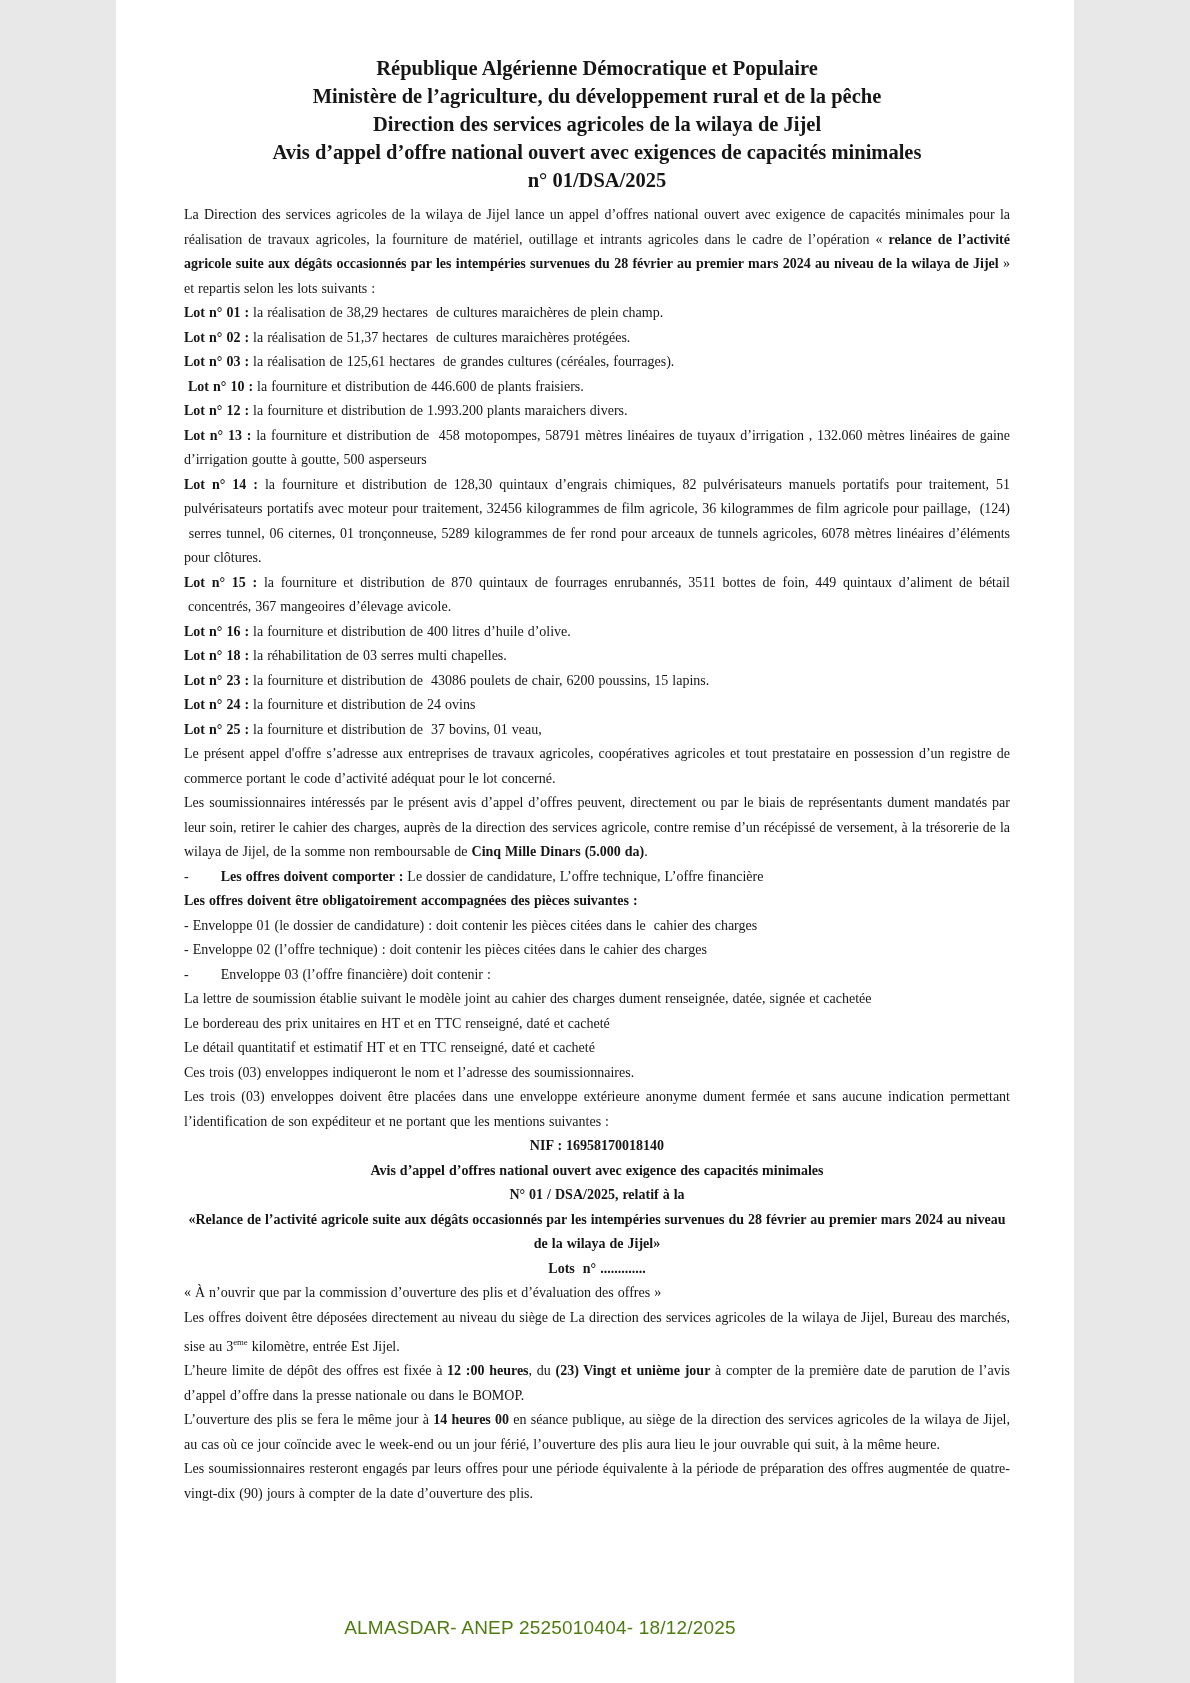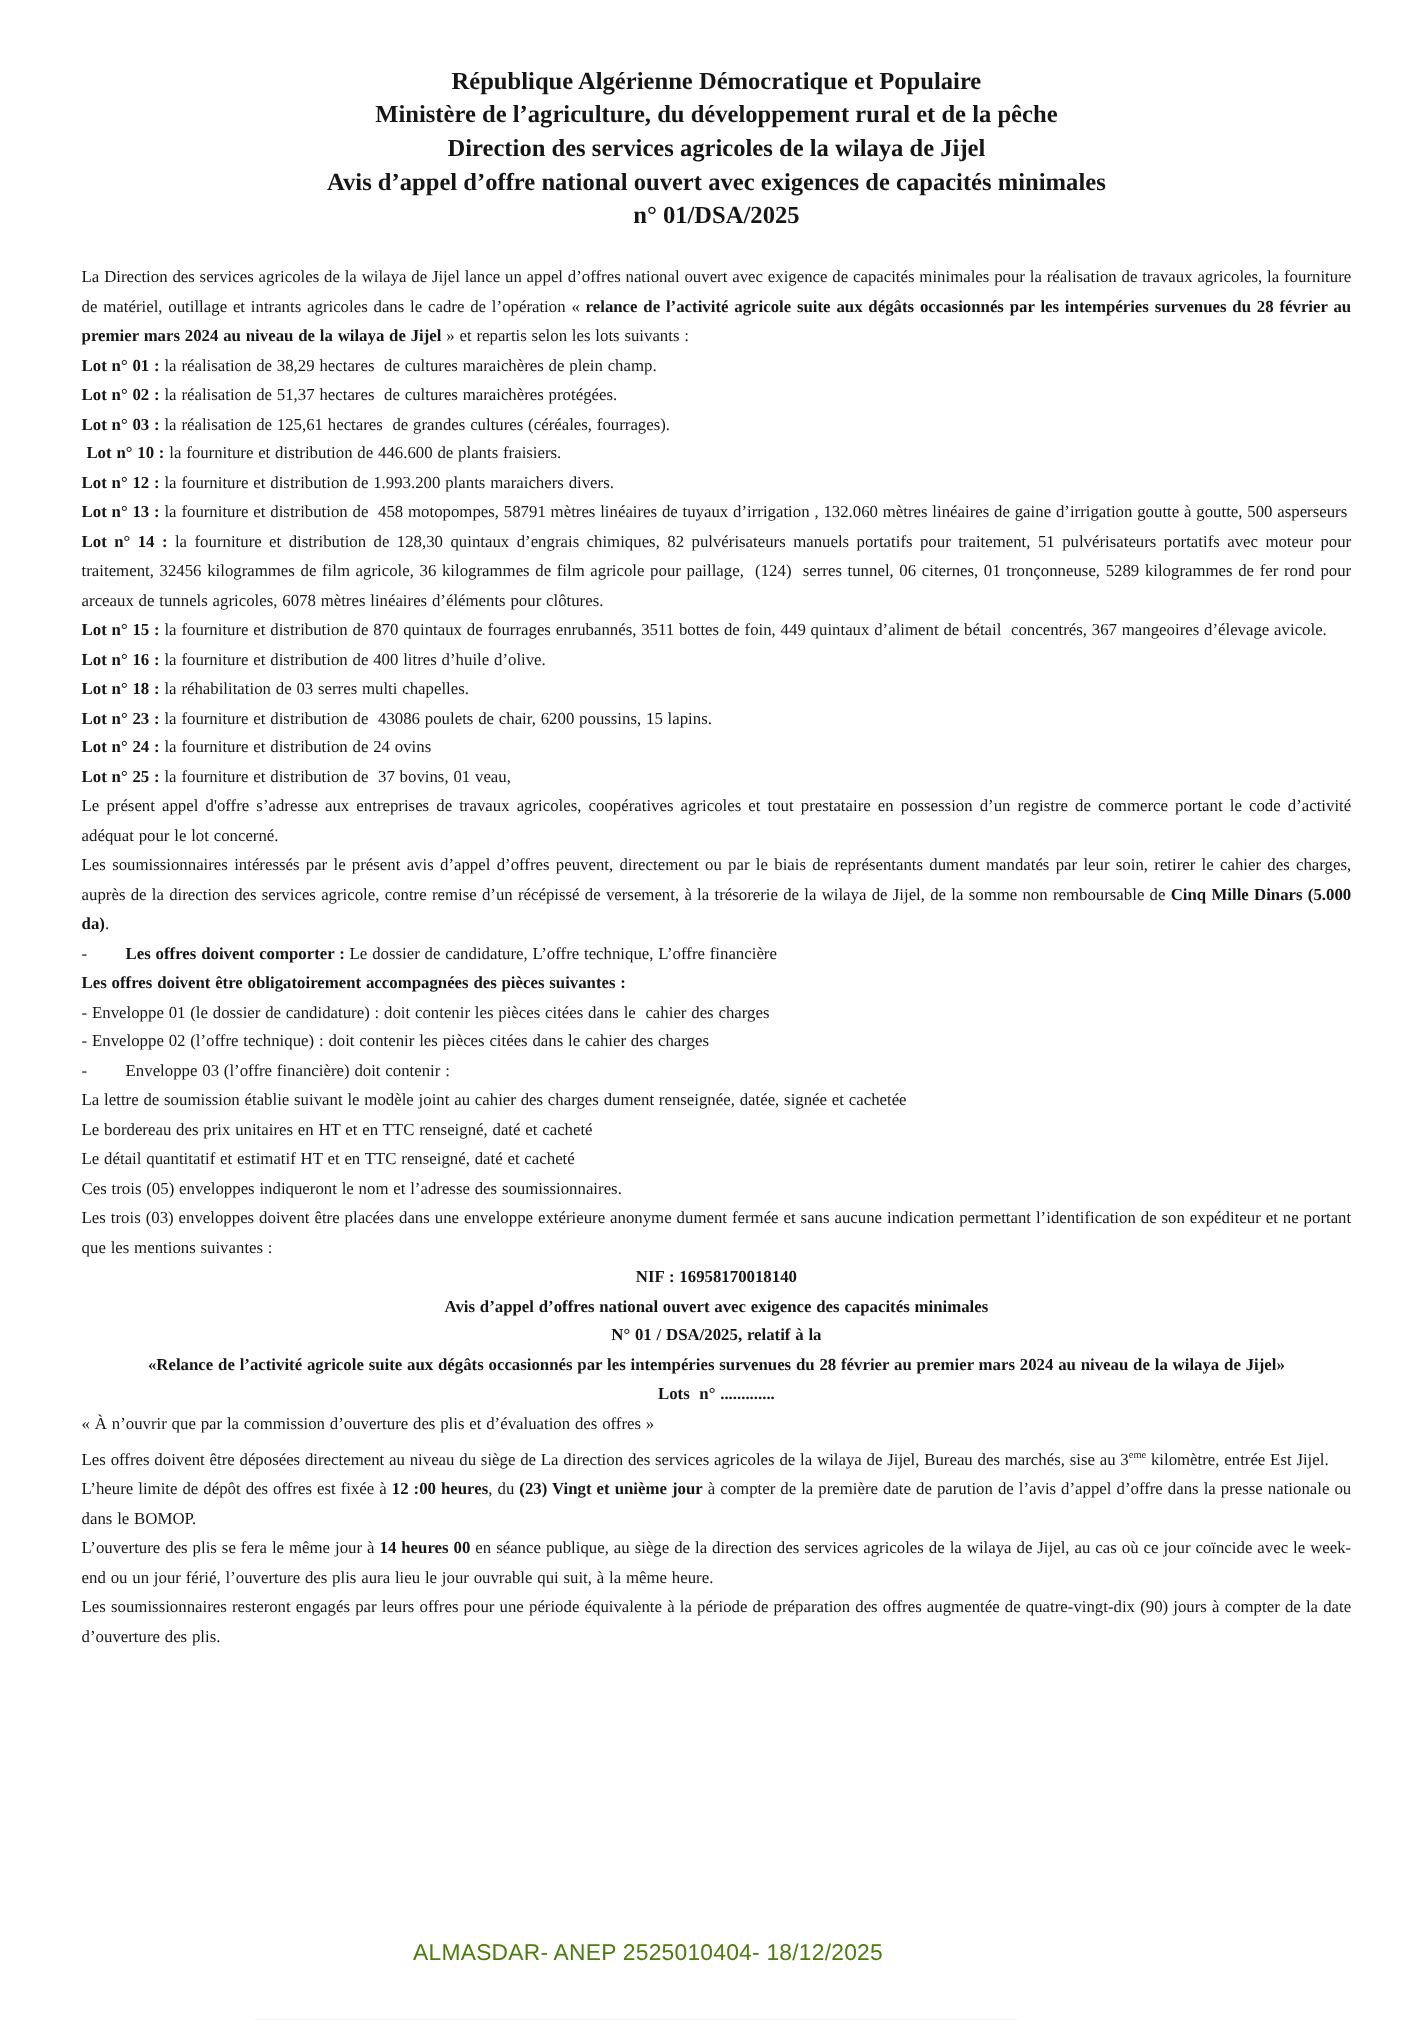"République Algérienne Démocratique et" .page { width: 1190px -> 958px }
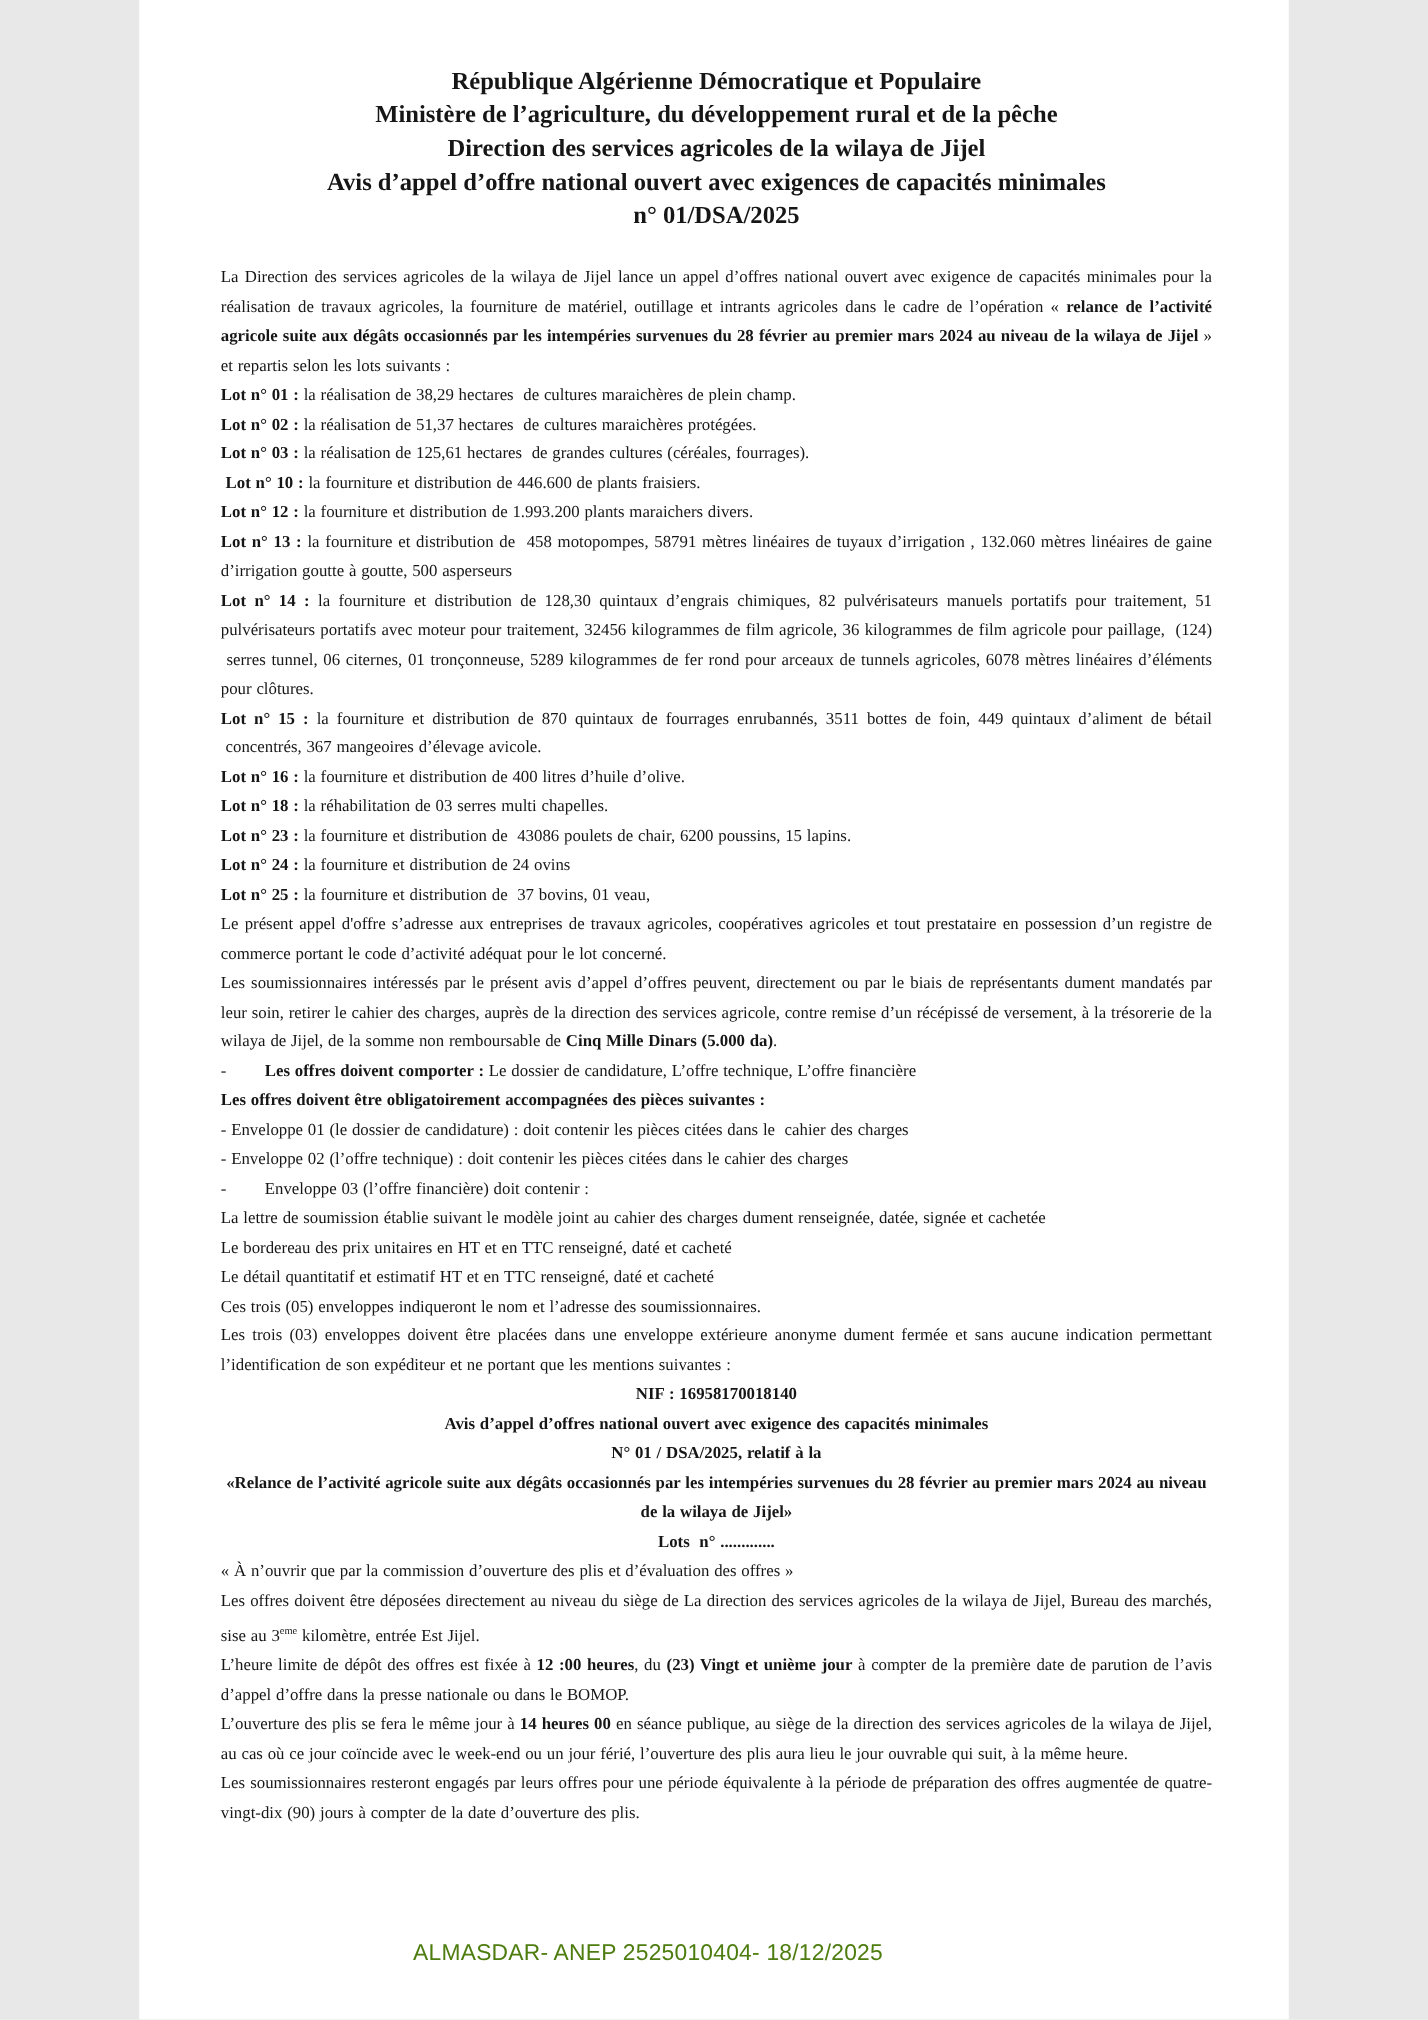"n° 01/DSA/2025" .para.header-gap { margin-bottom: 26px -> 9px }
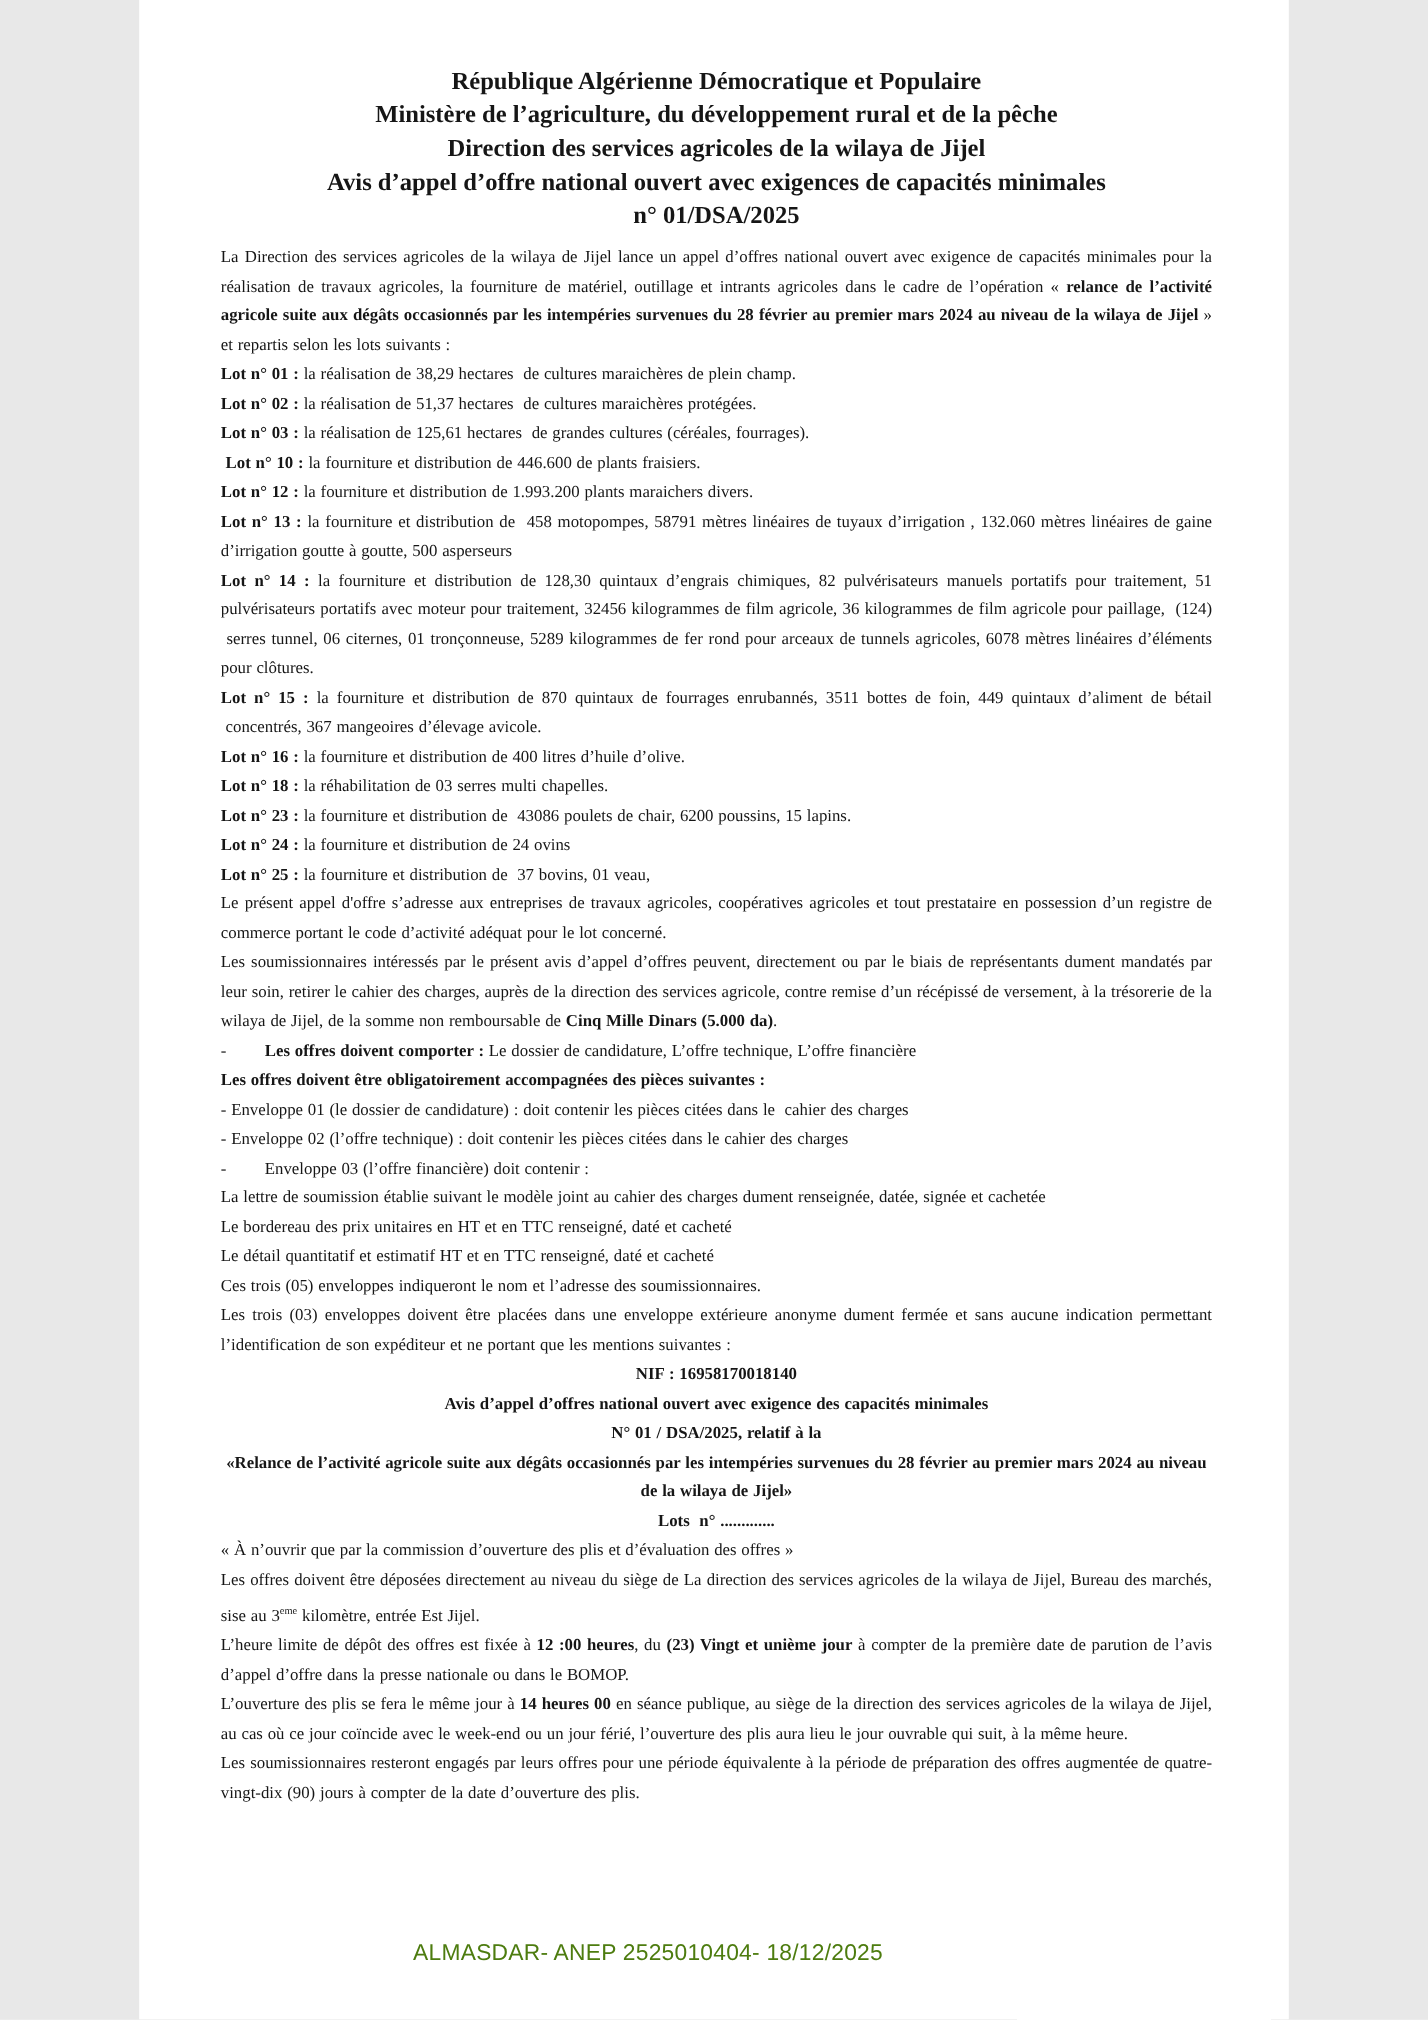"Ces trois (05) enveloppes indiqueront" span { text: 05 -> 03 }
